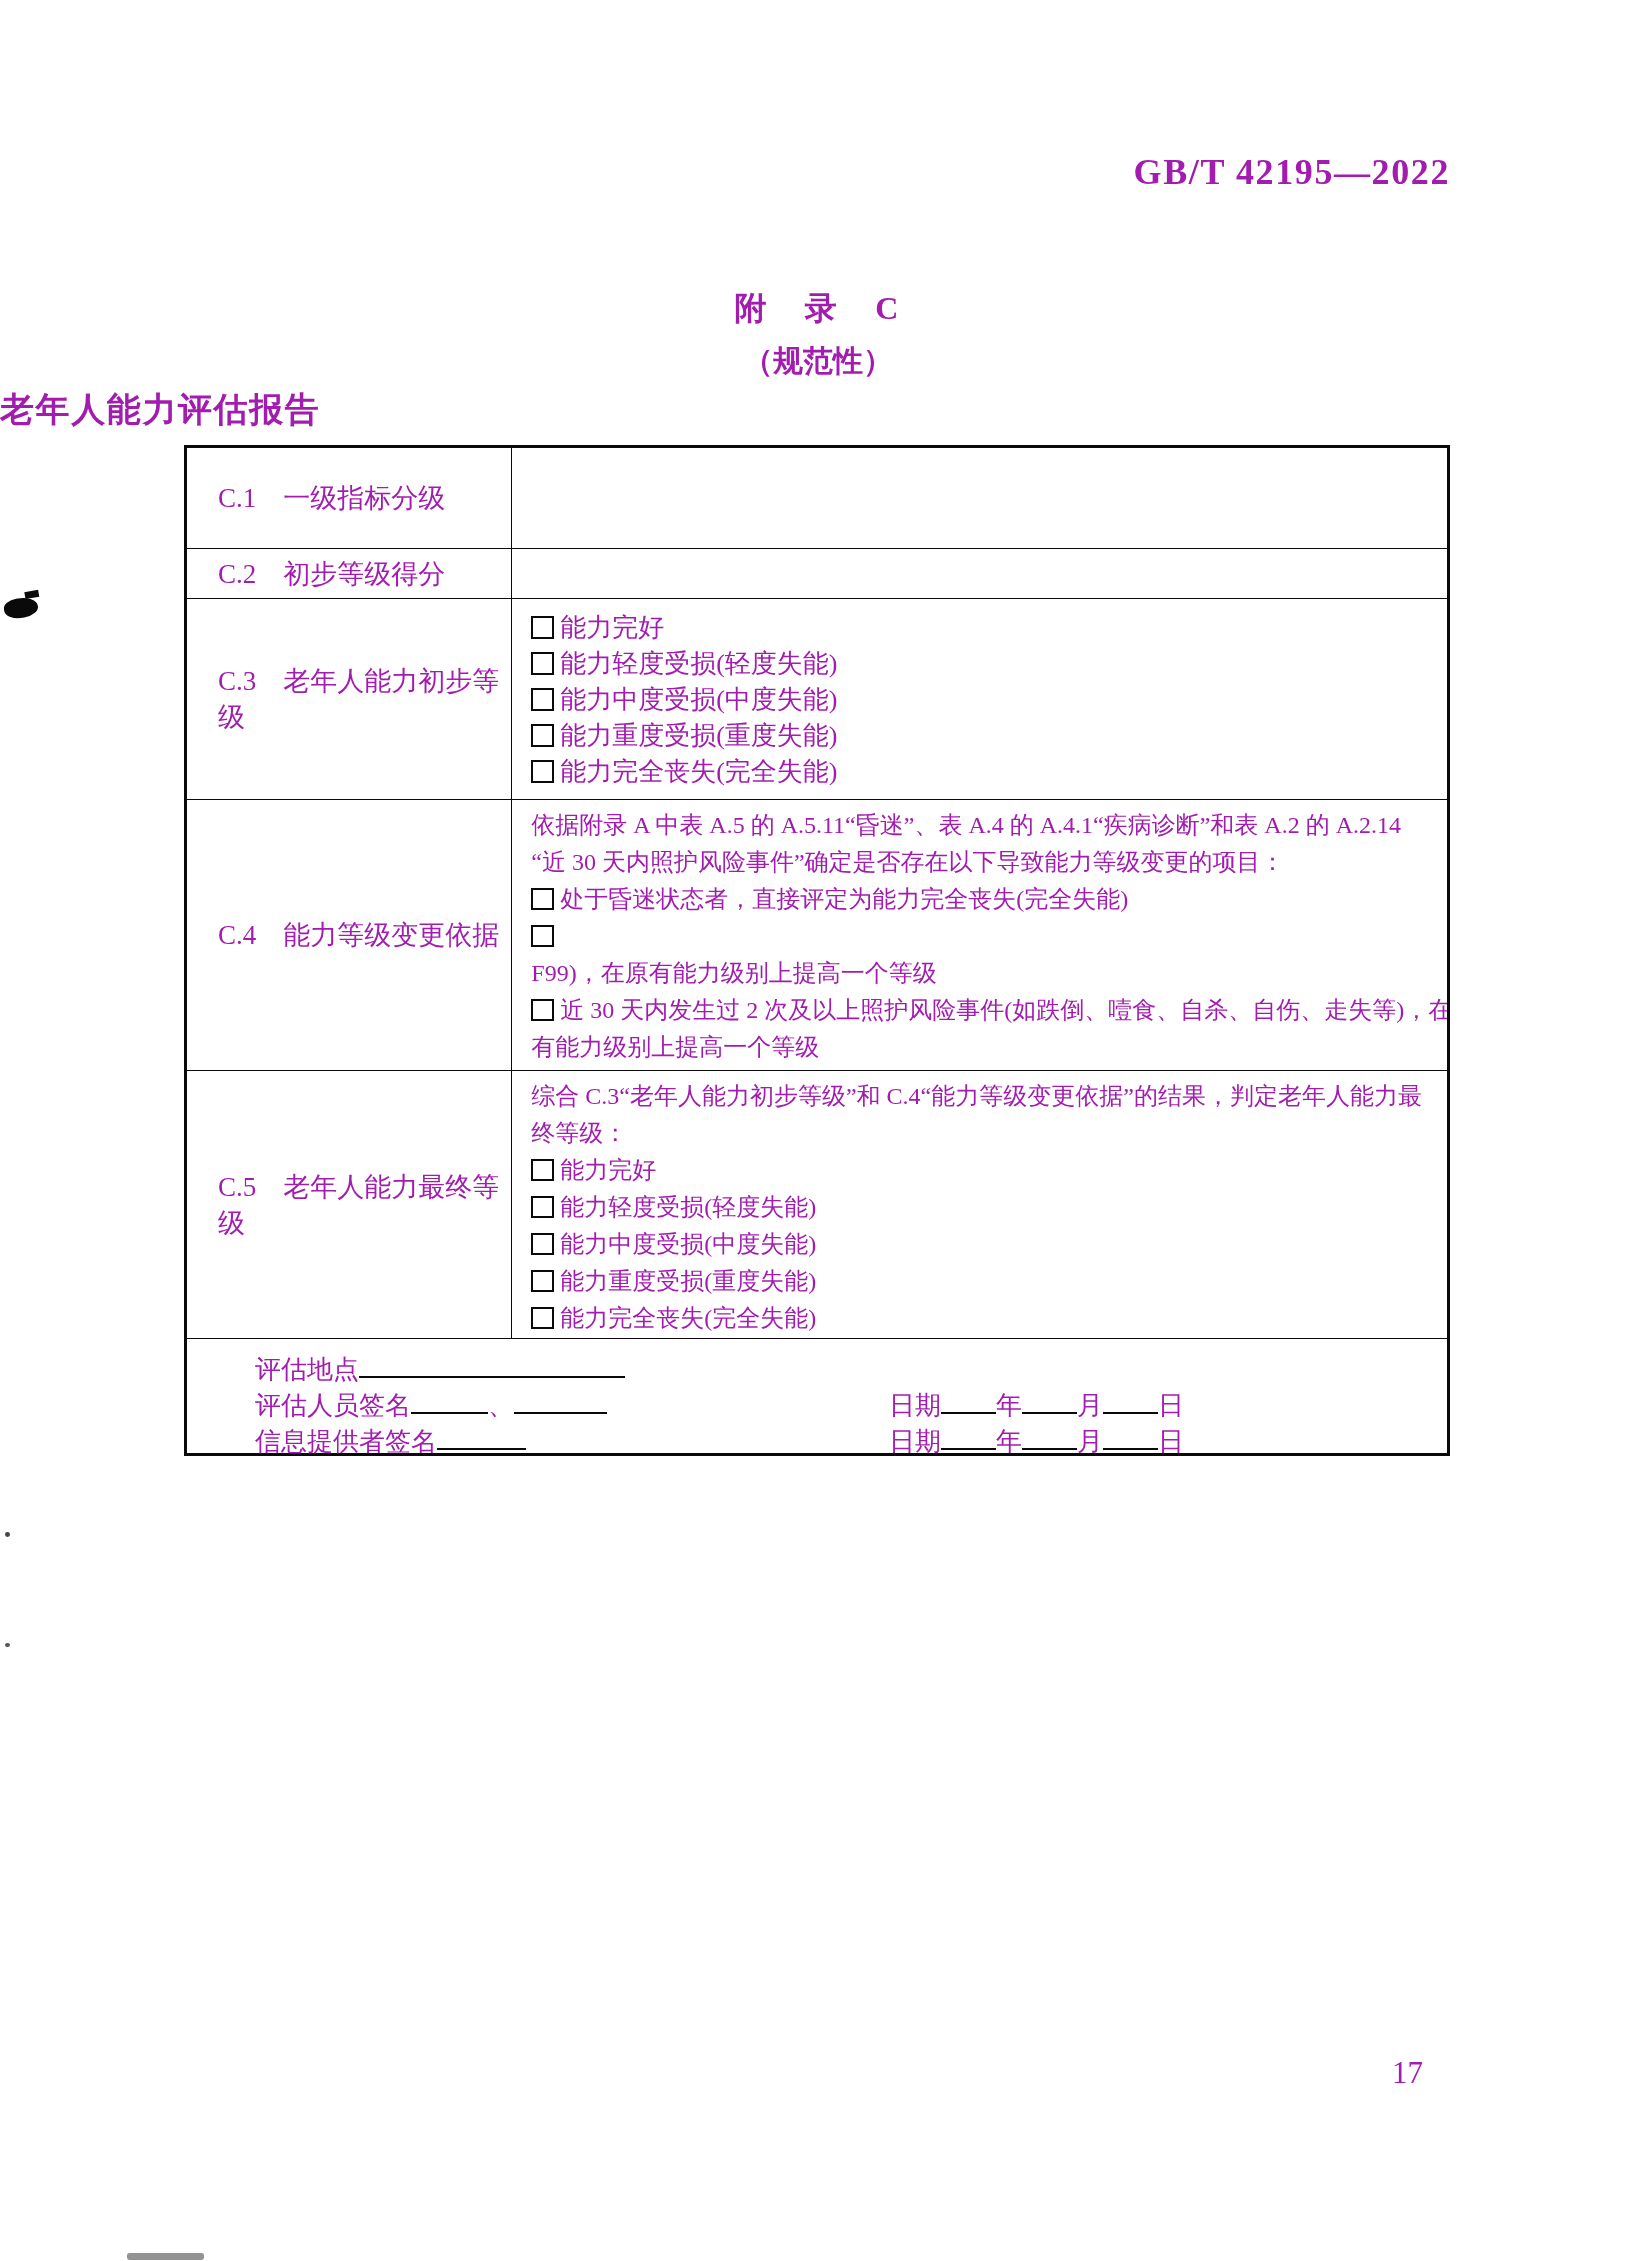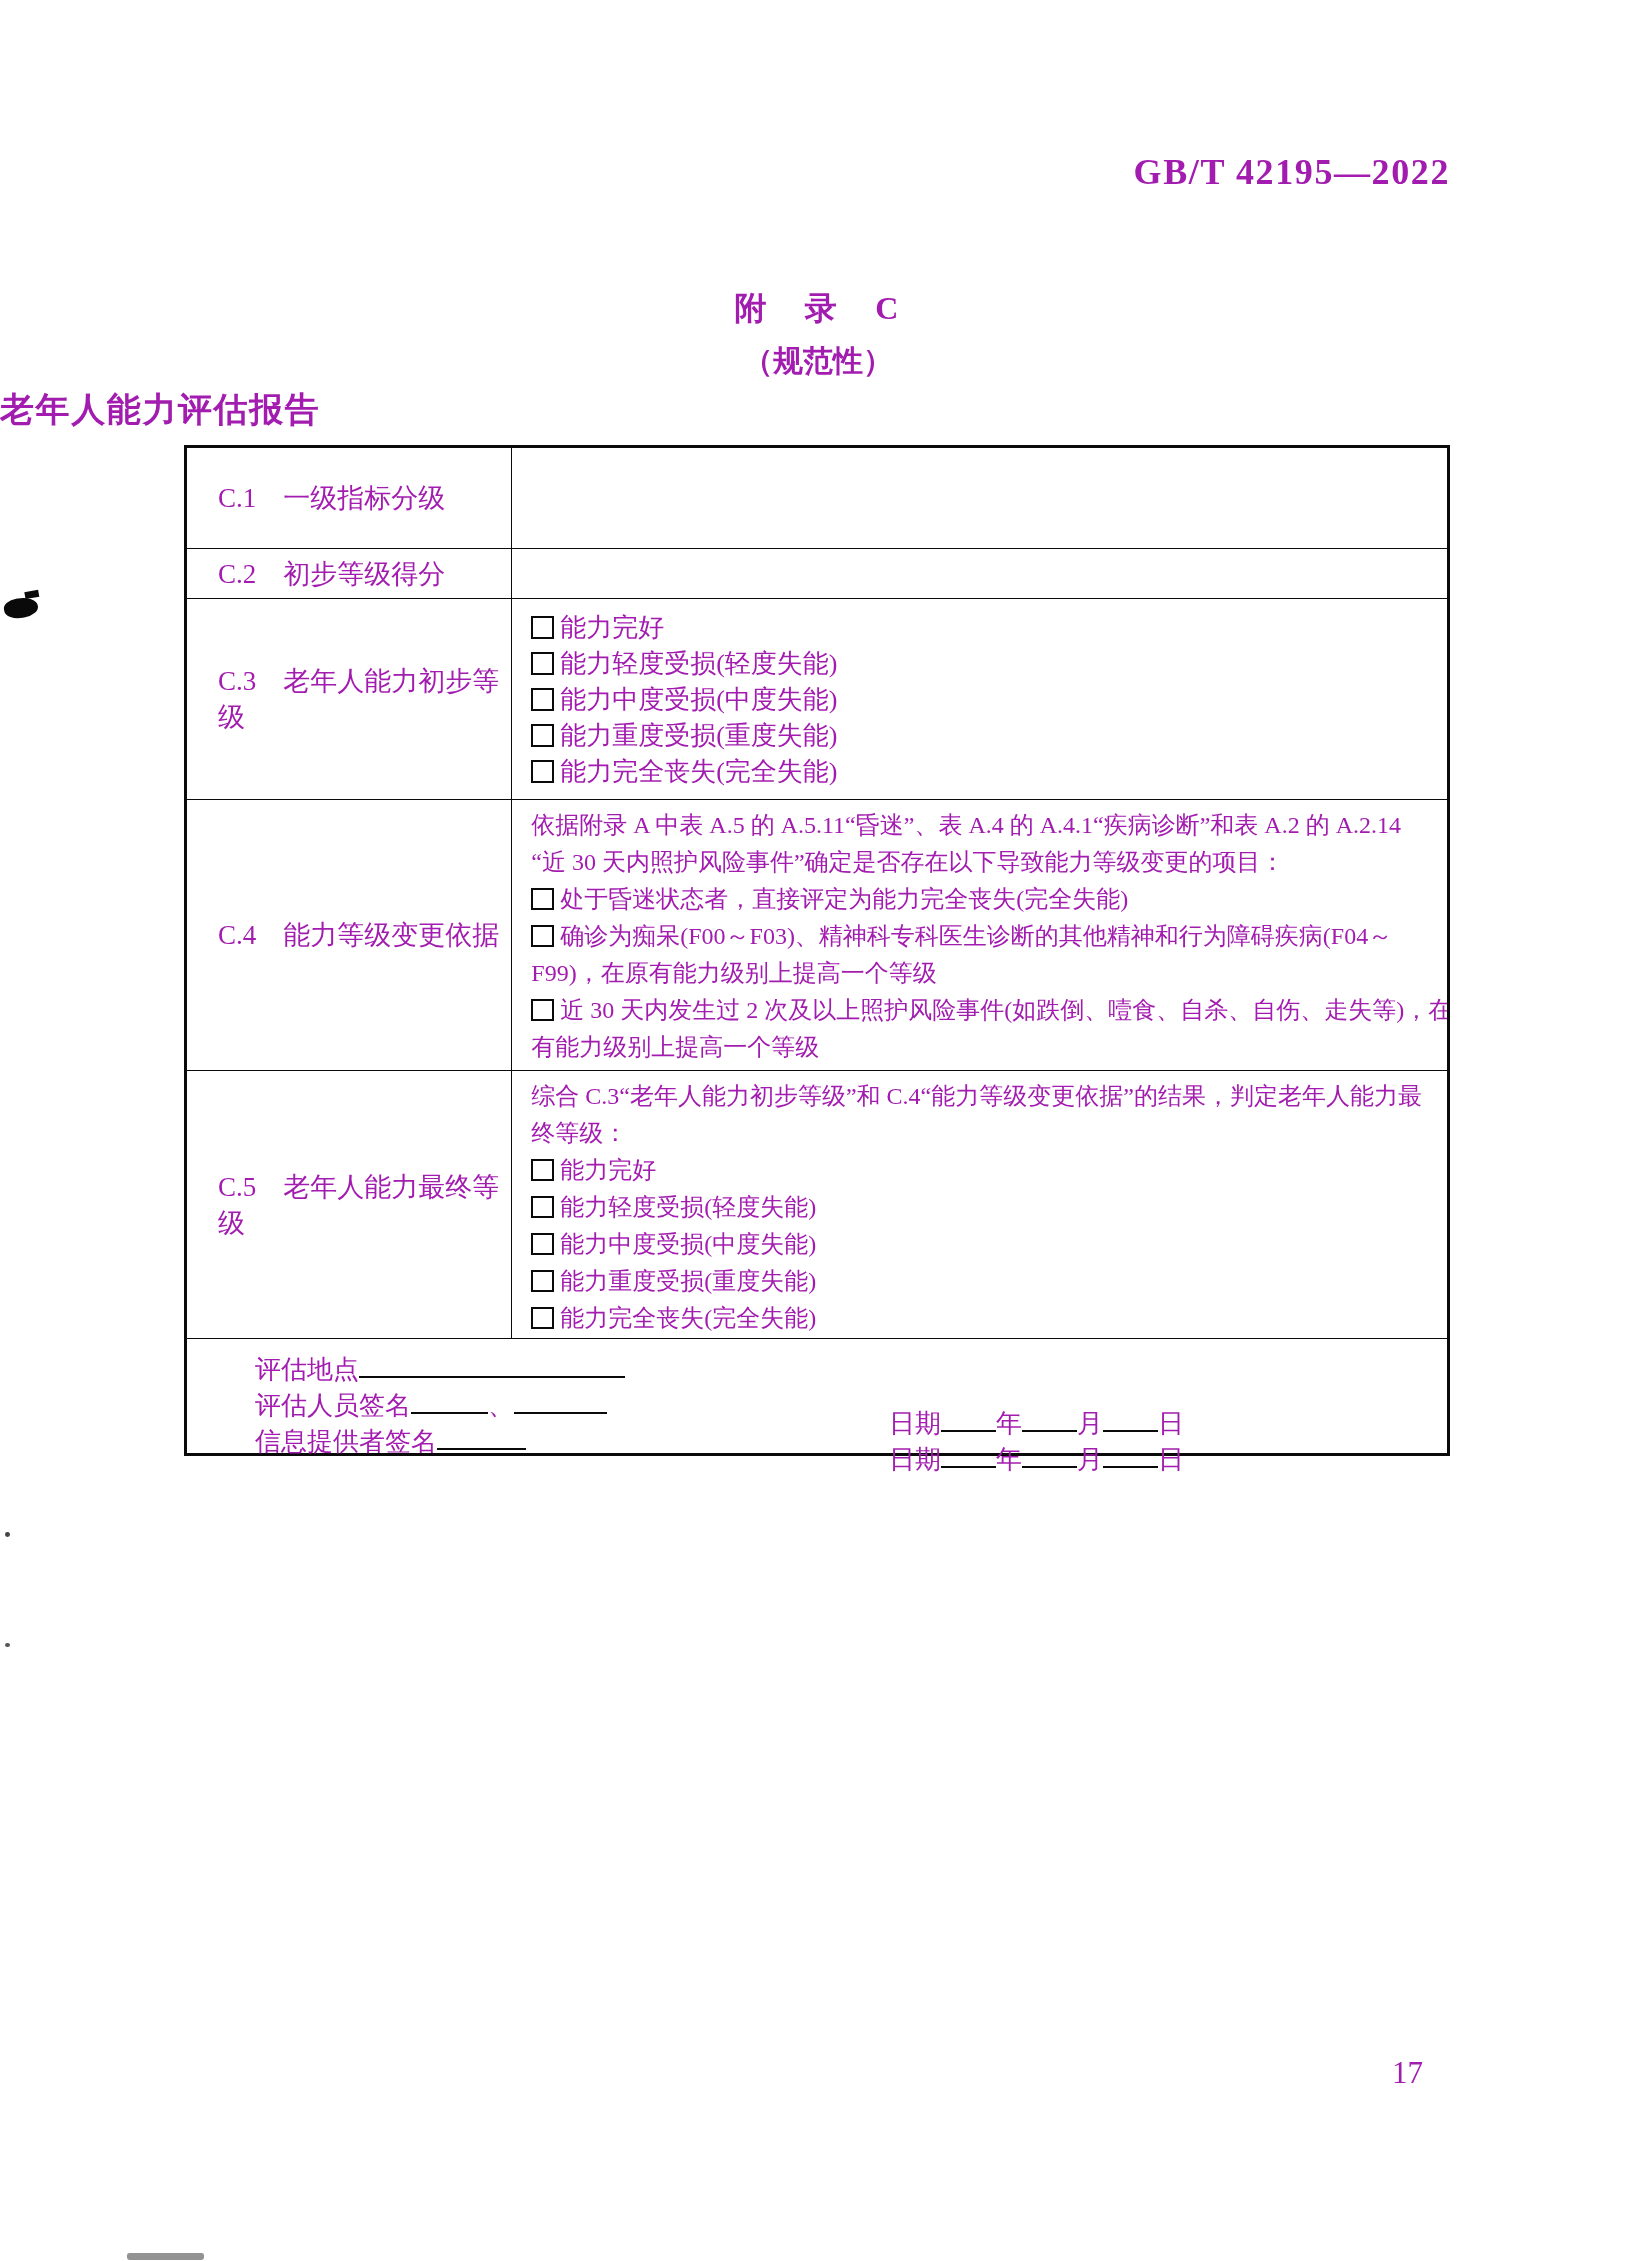"确诊为痴呆(F00～F03)、精神科专科医生诊断的其他精神和行为障碍疾病(F04" span { html: <span>确诊为痴呆(F00～F03)、精神科专科医生诊断的其他精神和行为障碍疾病(F04～</span> -> none }
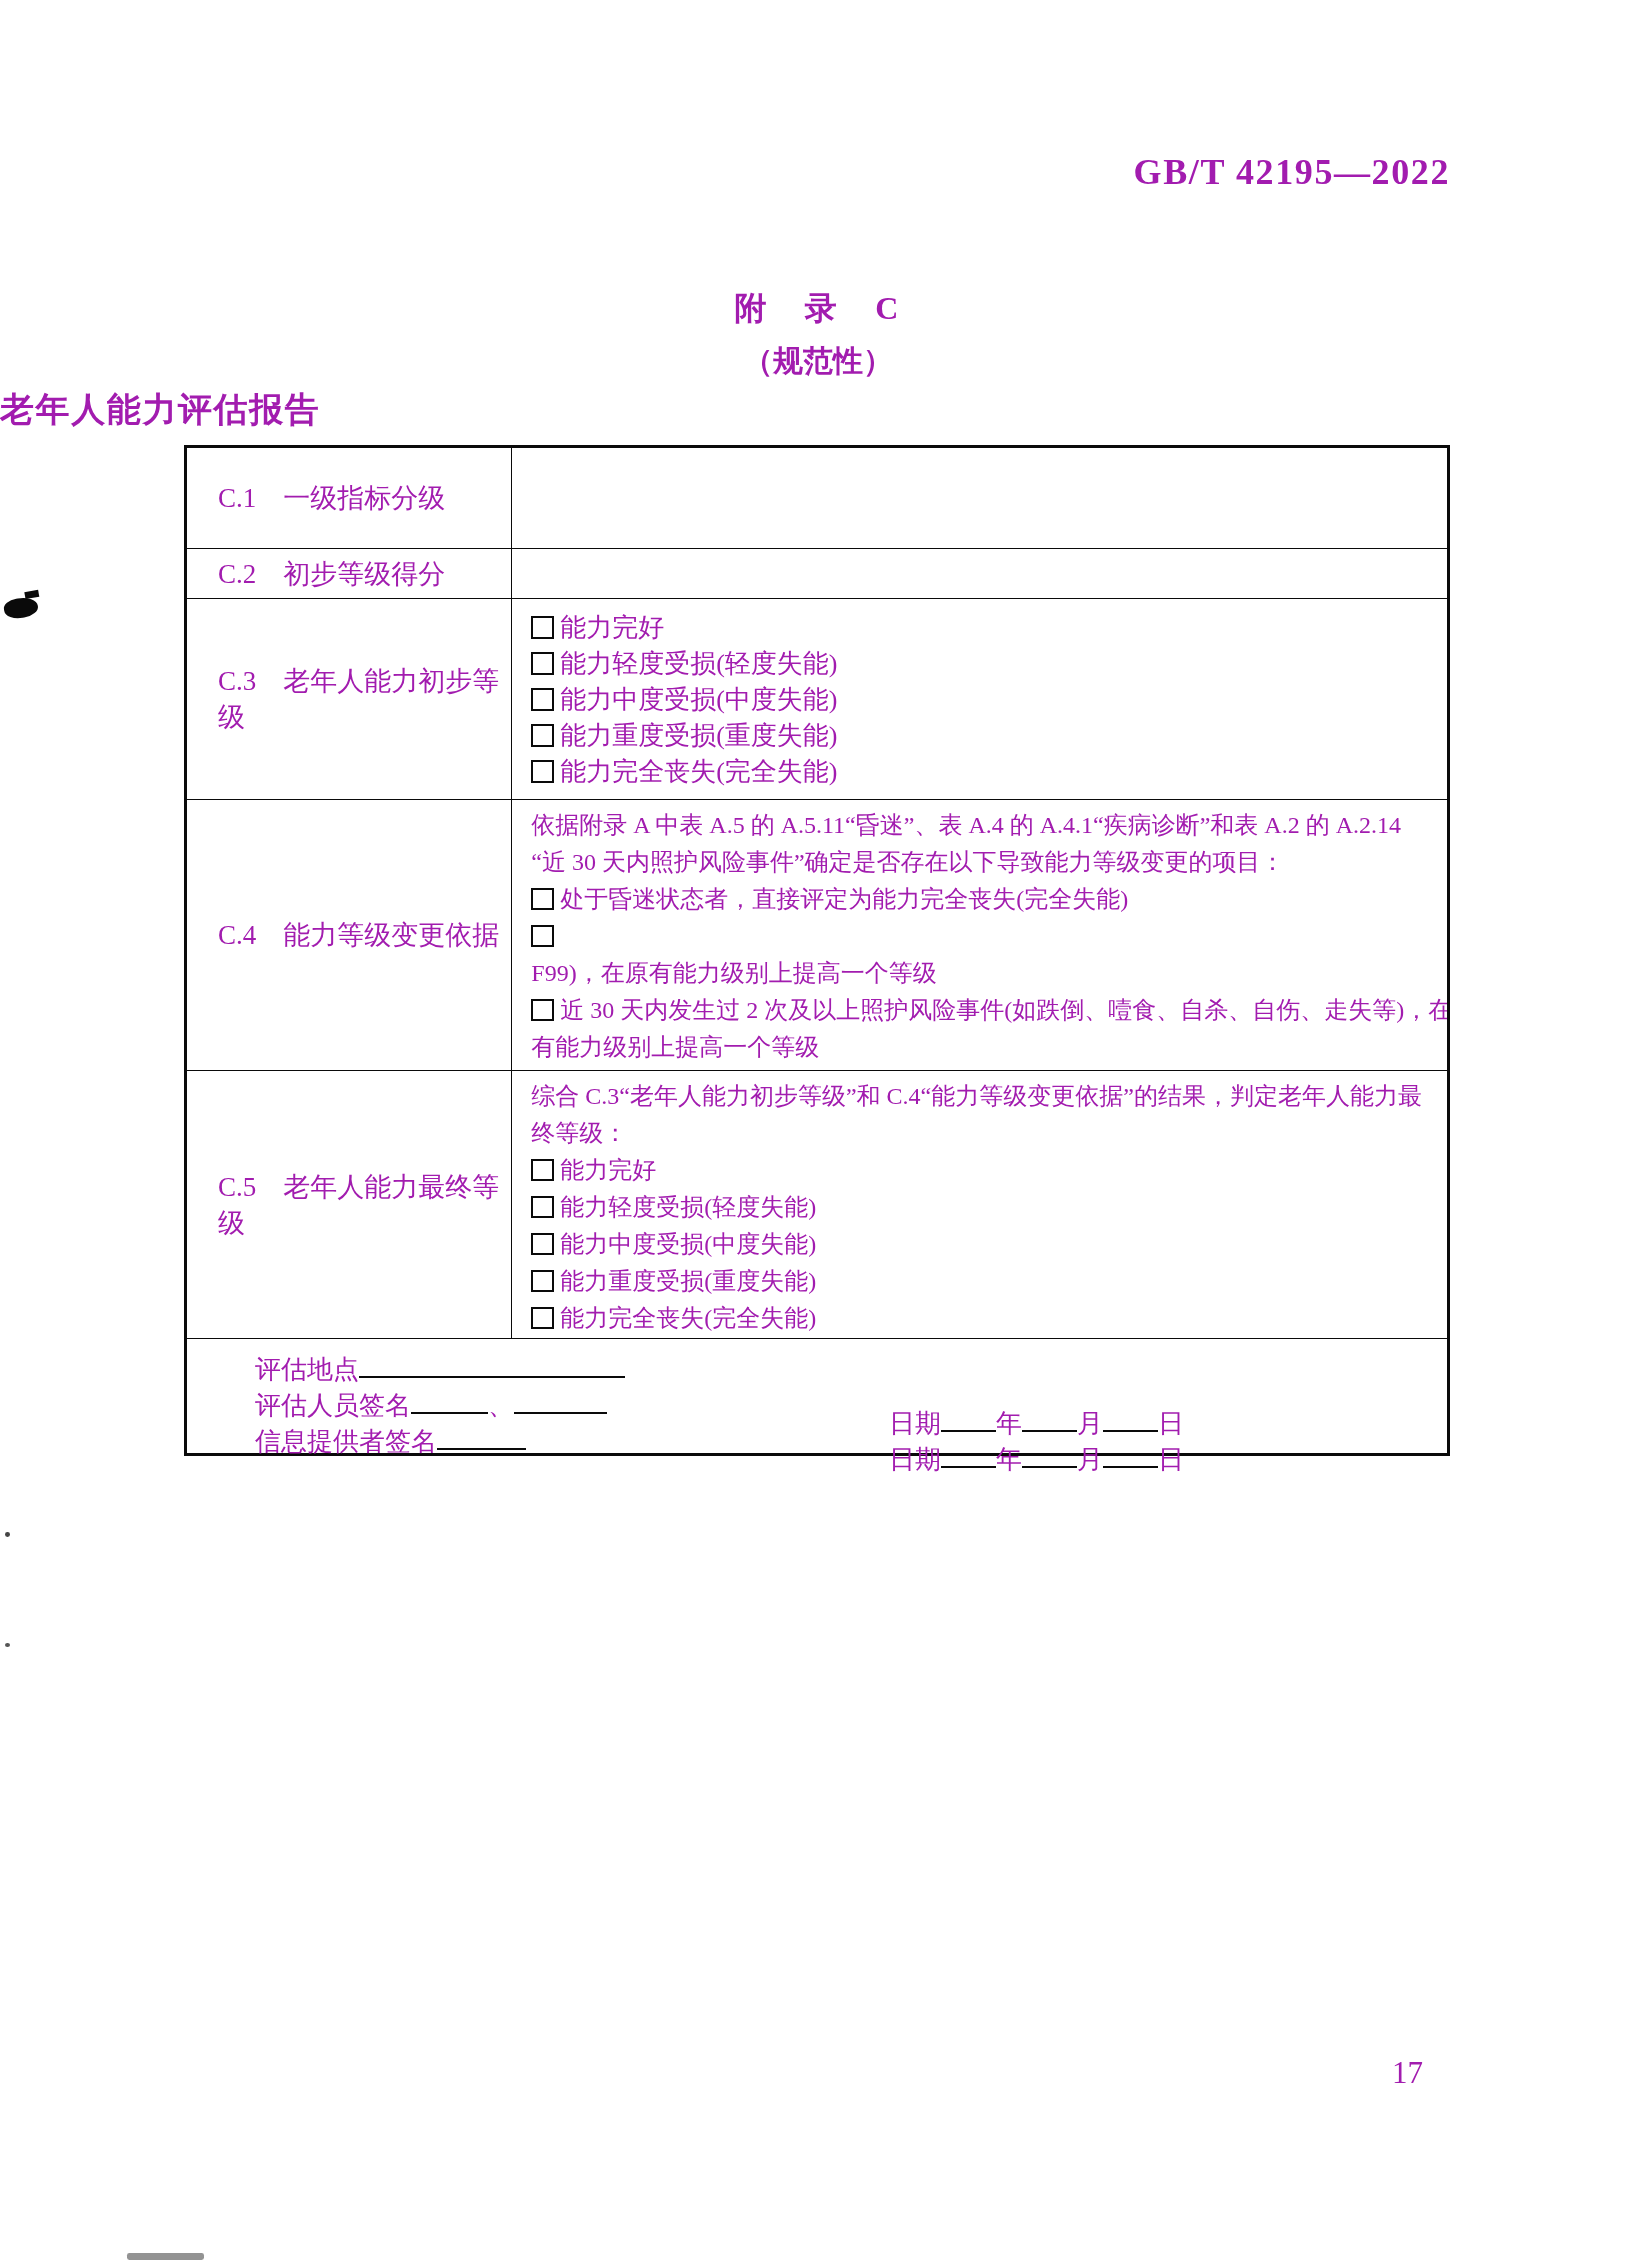"日期 年 月 日" .date-col { margin-top: 18px -> none }
